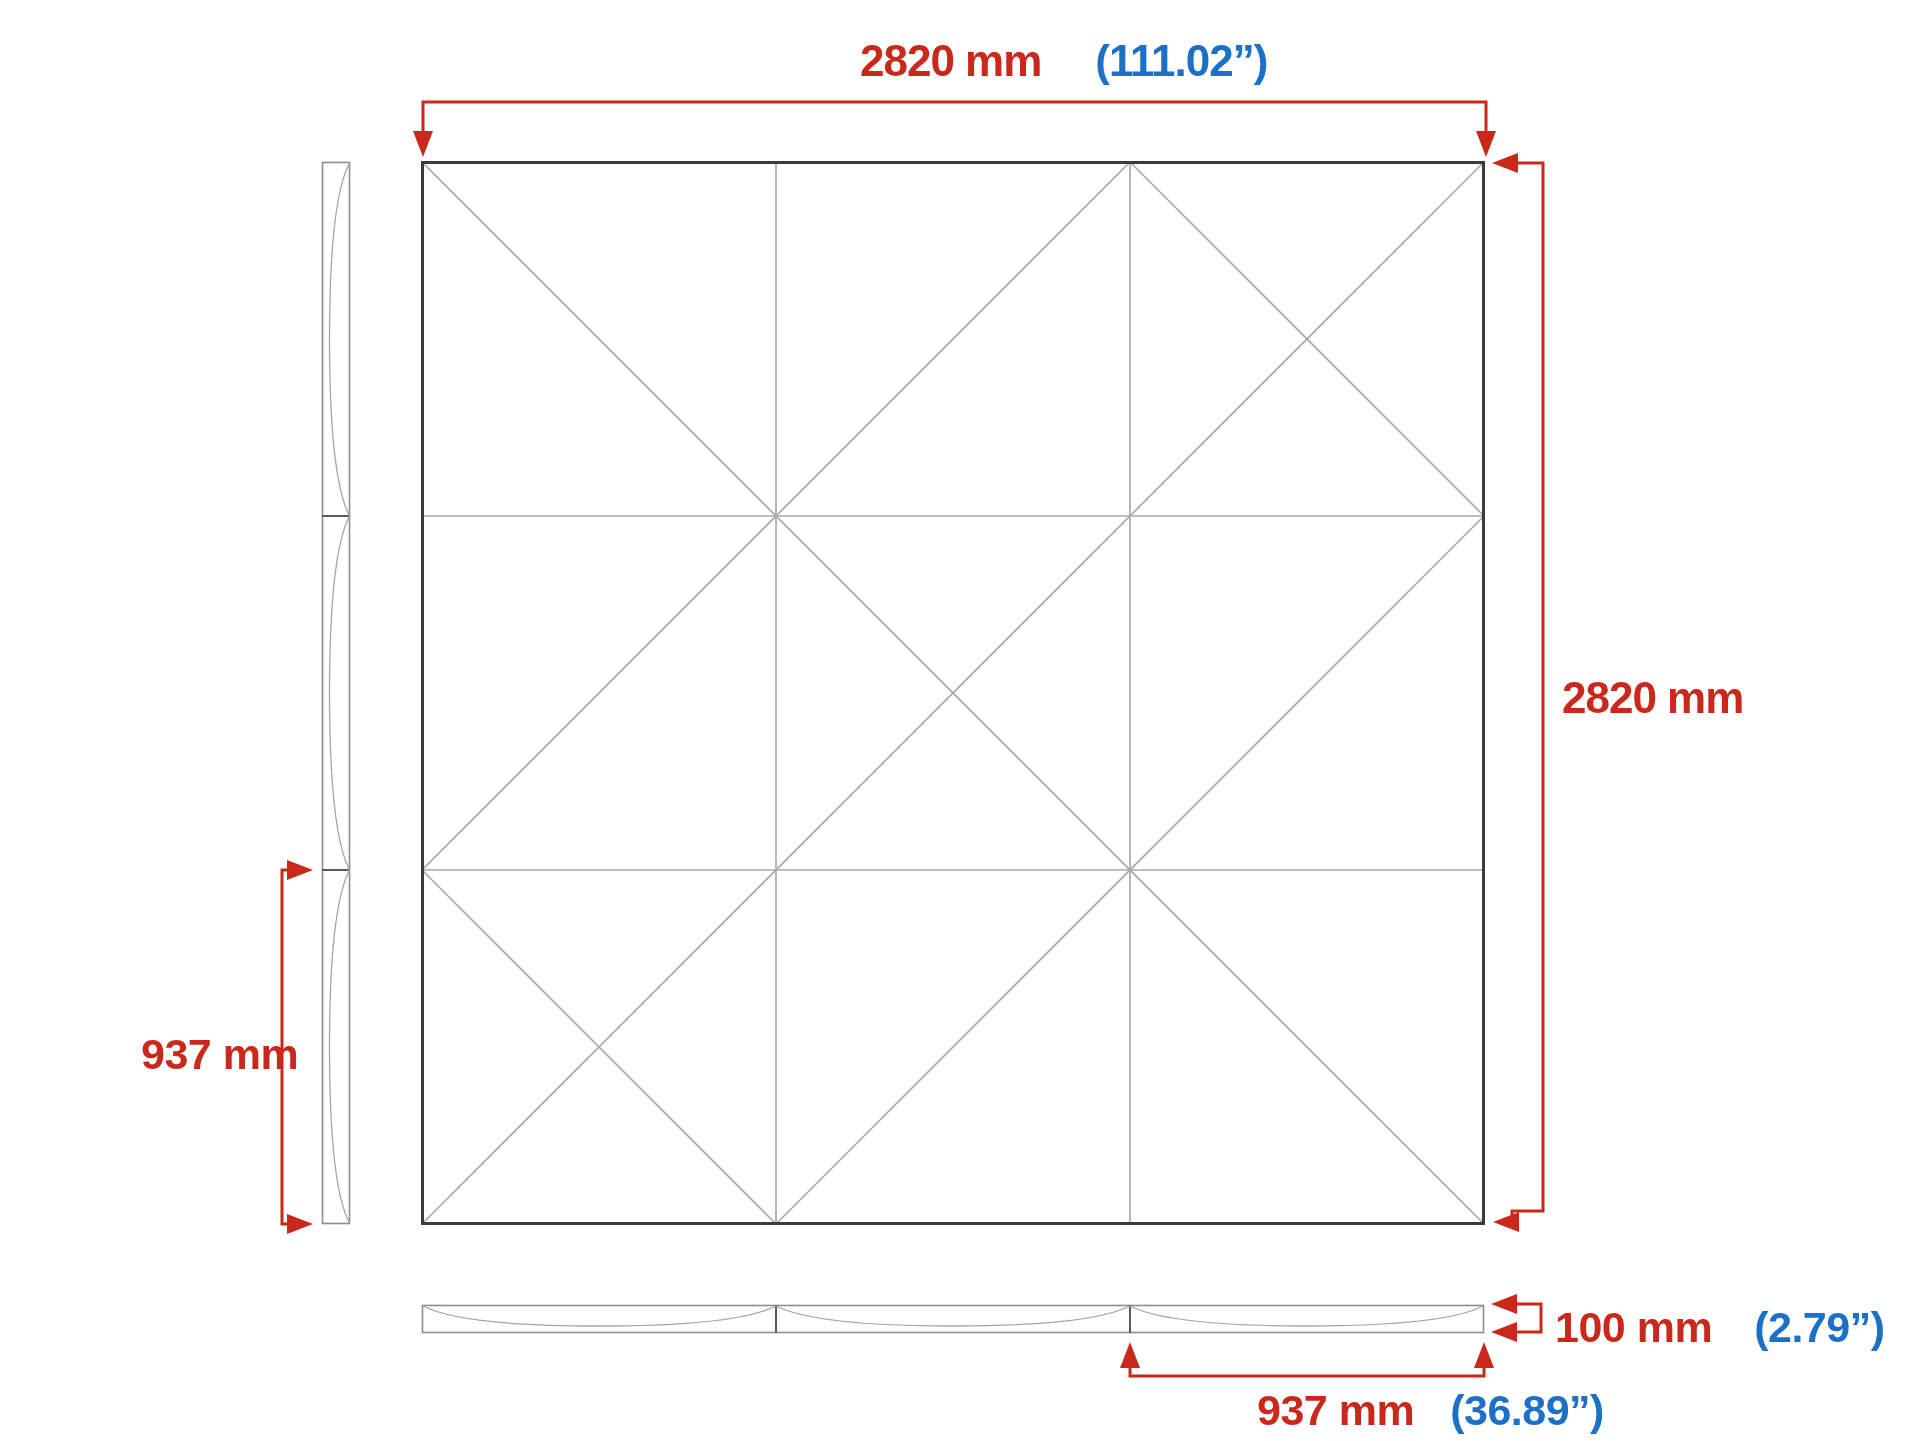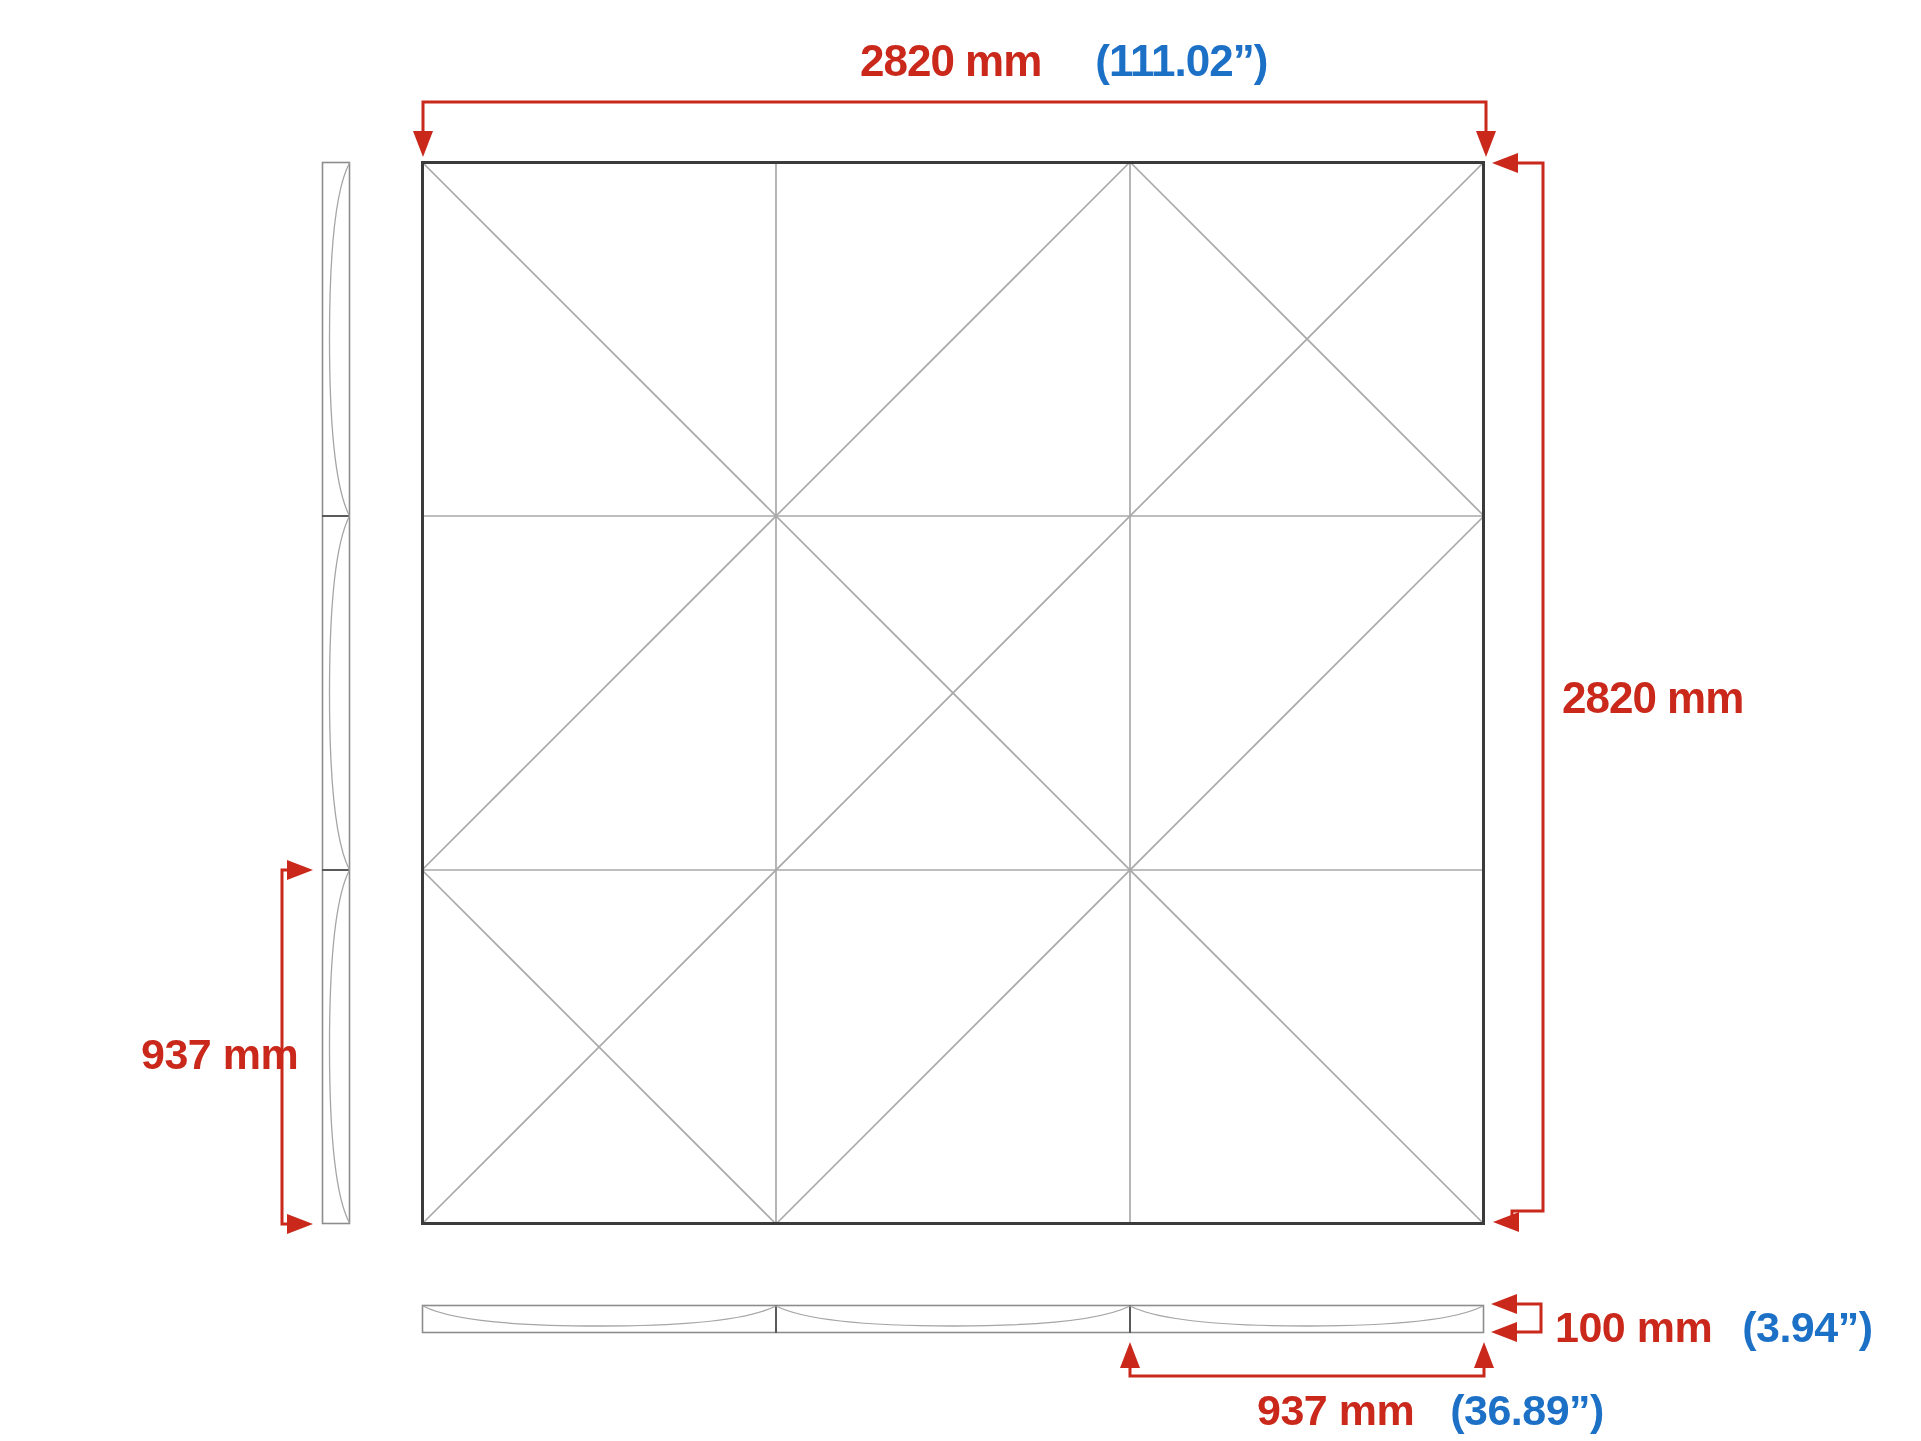"100 mm" div.label { column-gap: 12px -> 24px }
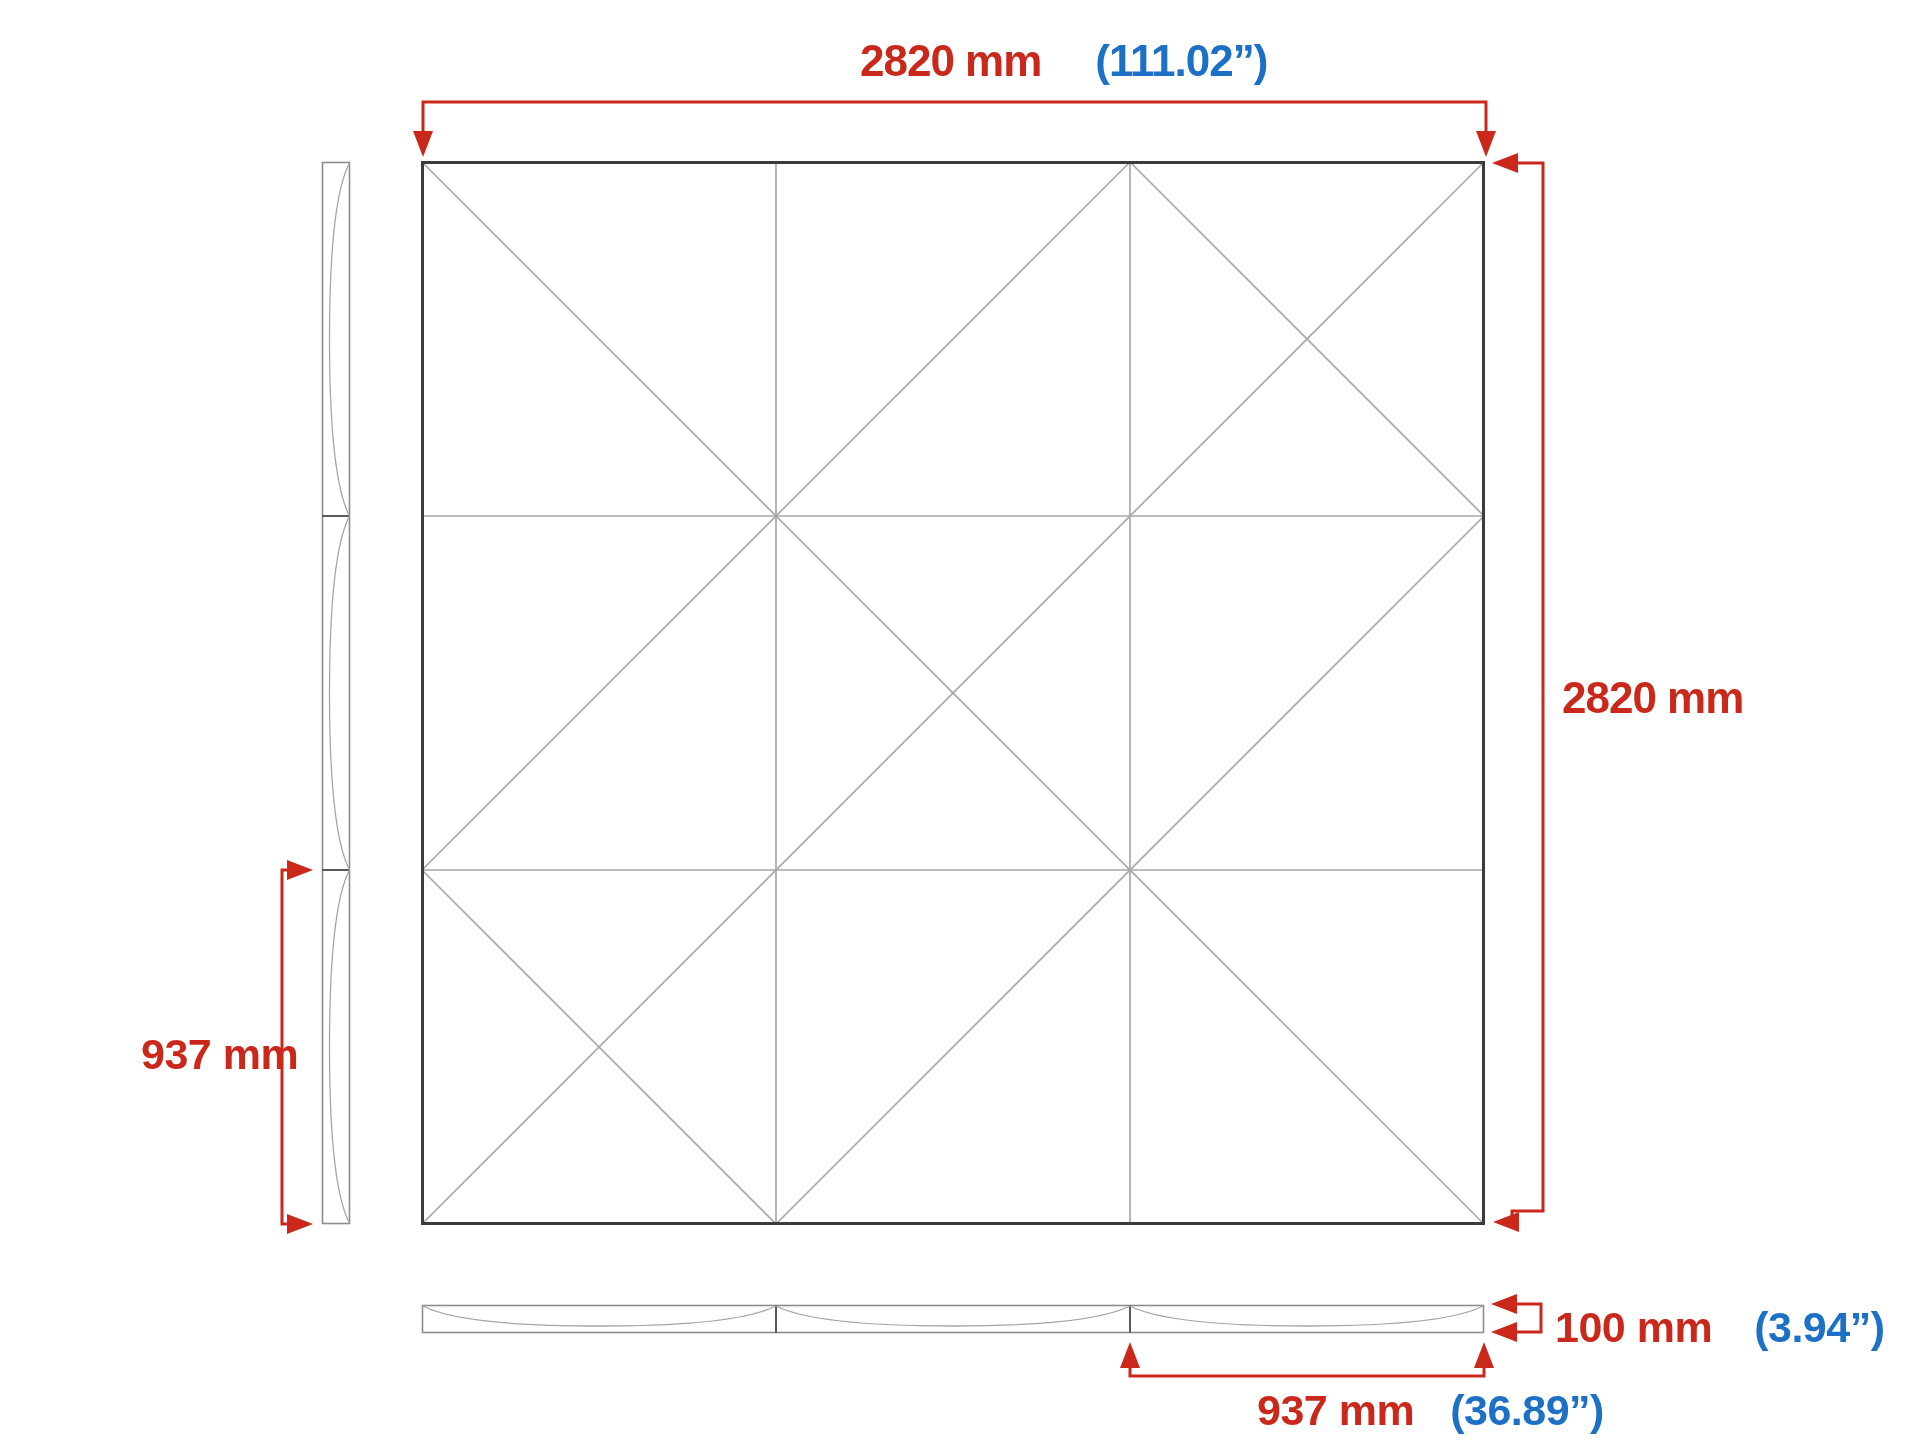"(3.94”)" span.inch { text: 3.94 -> 2.79 }
